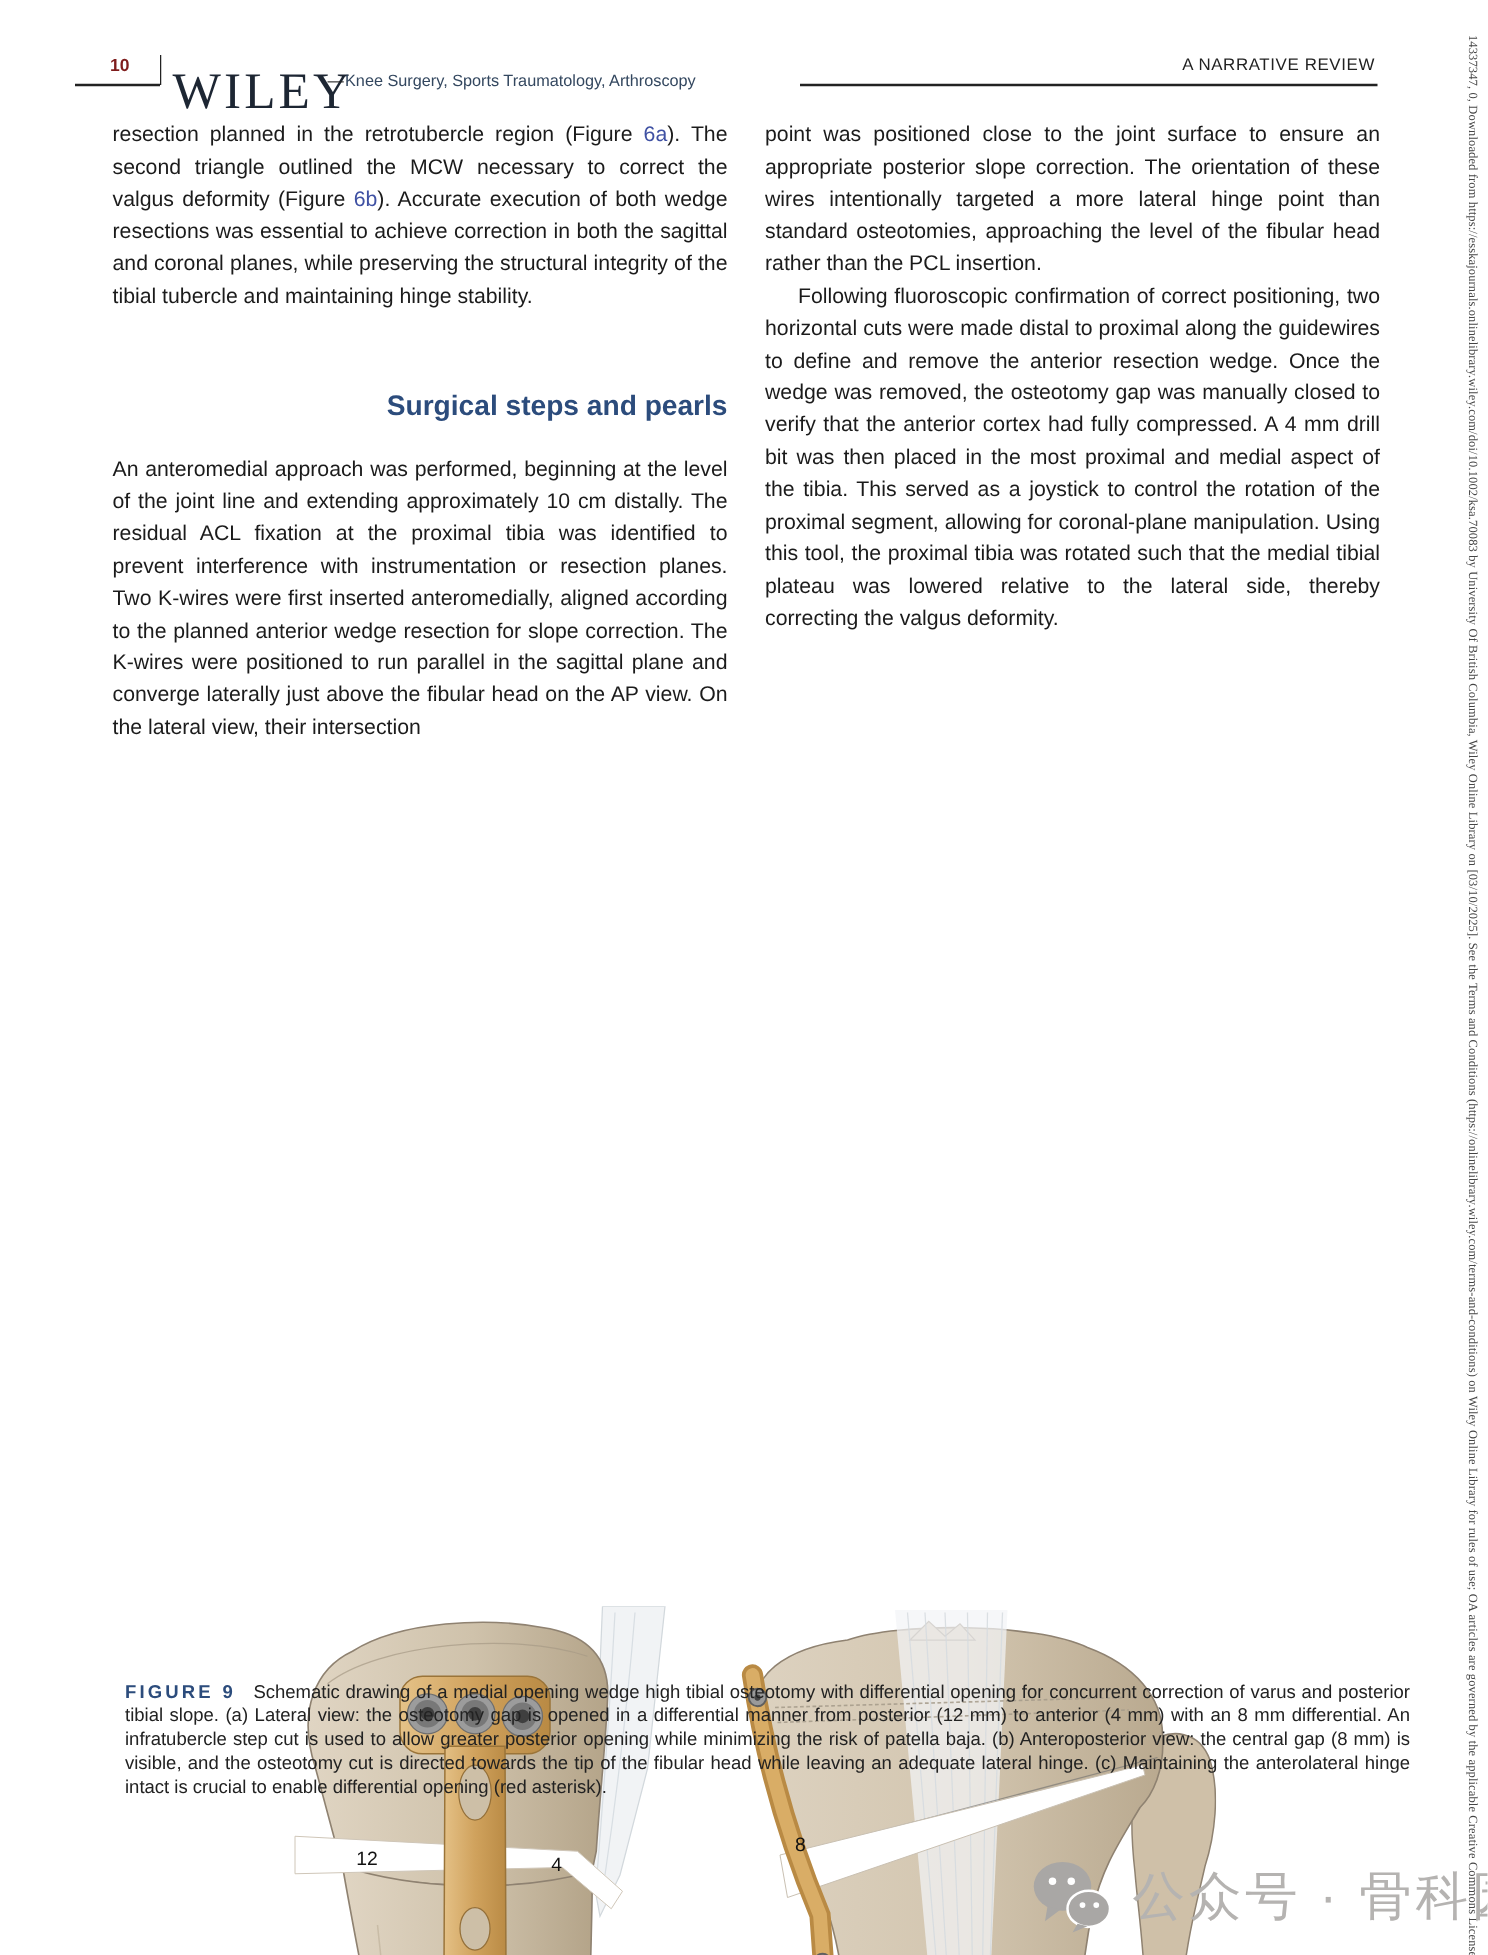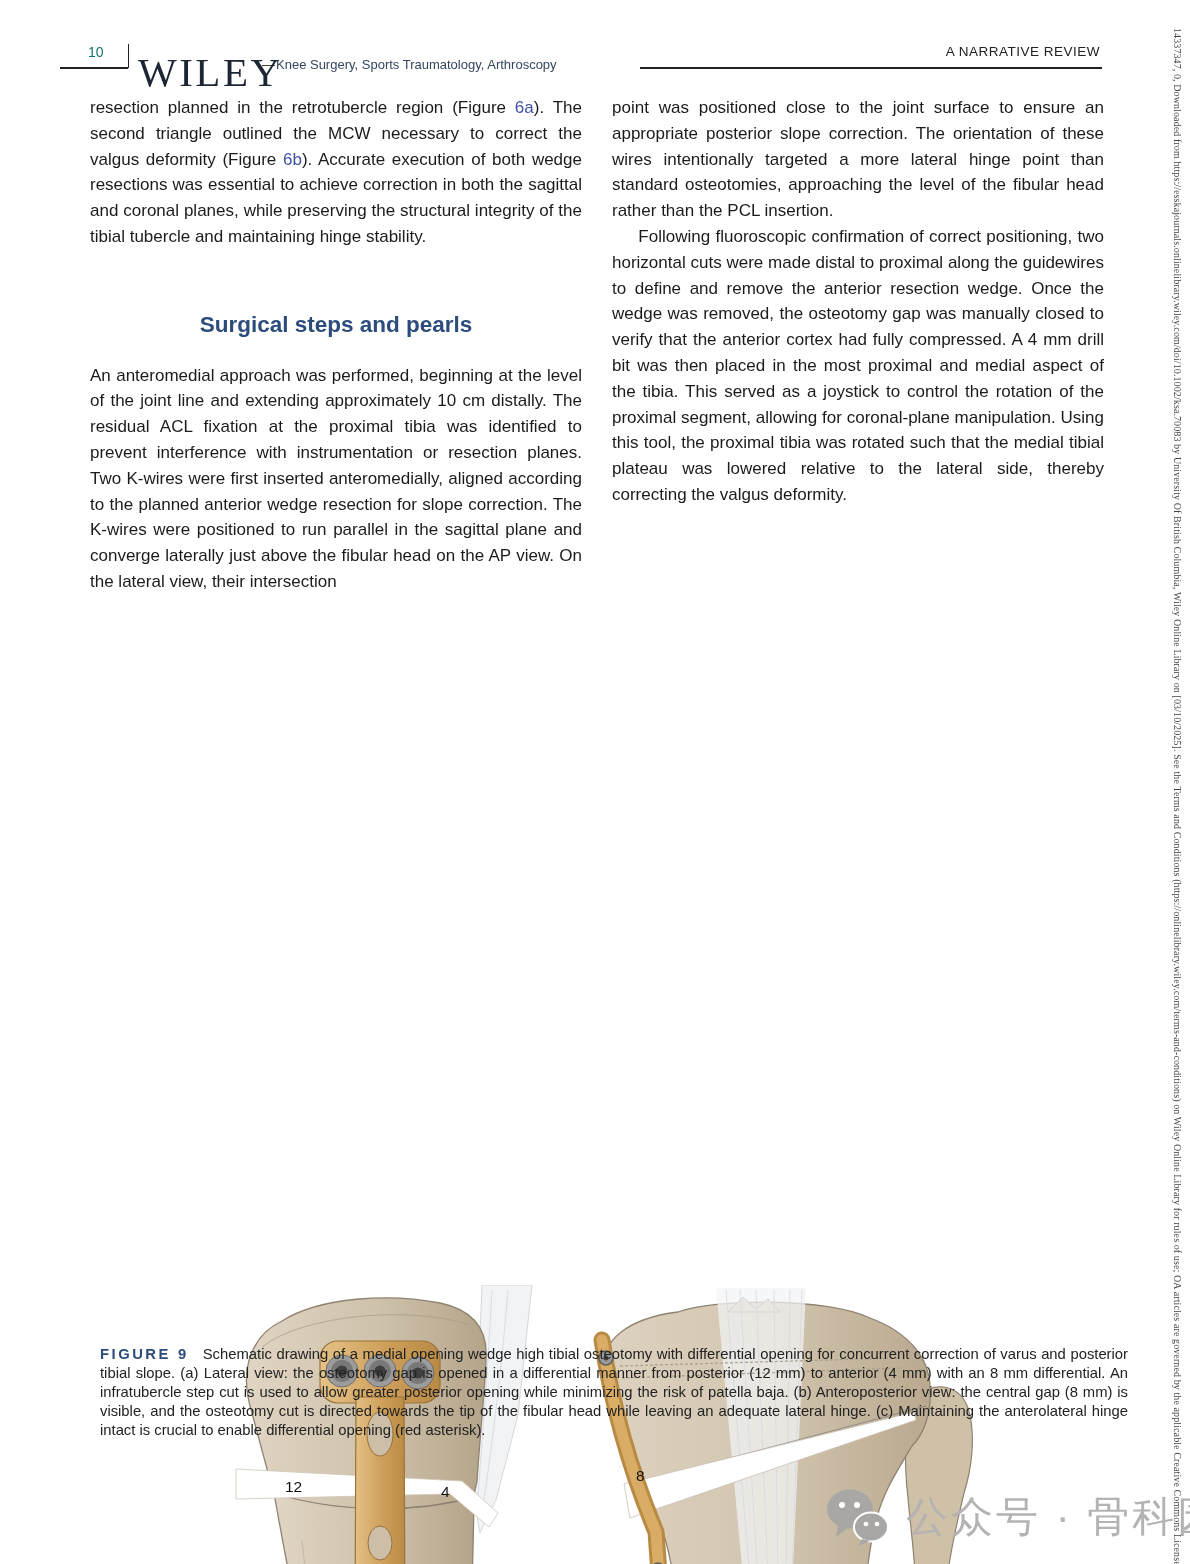"10" .page-number { color: #0f766e -> #7f1d1d; font-weight: normal -> bold }
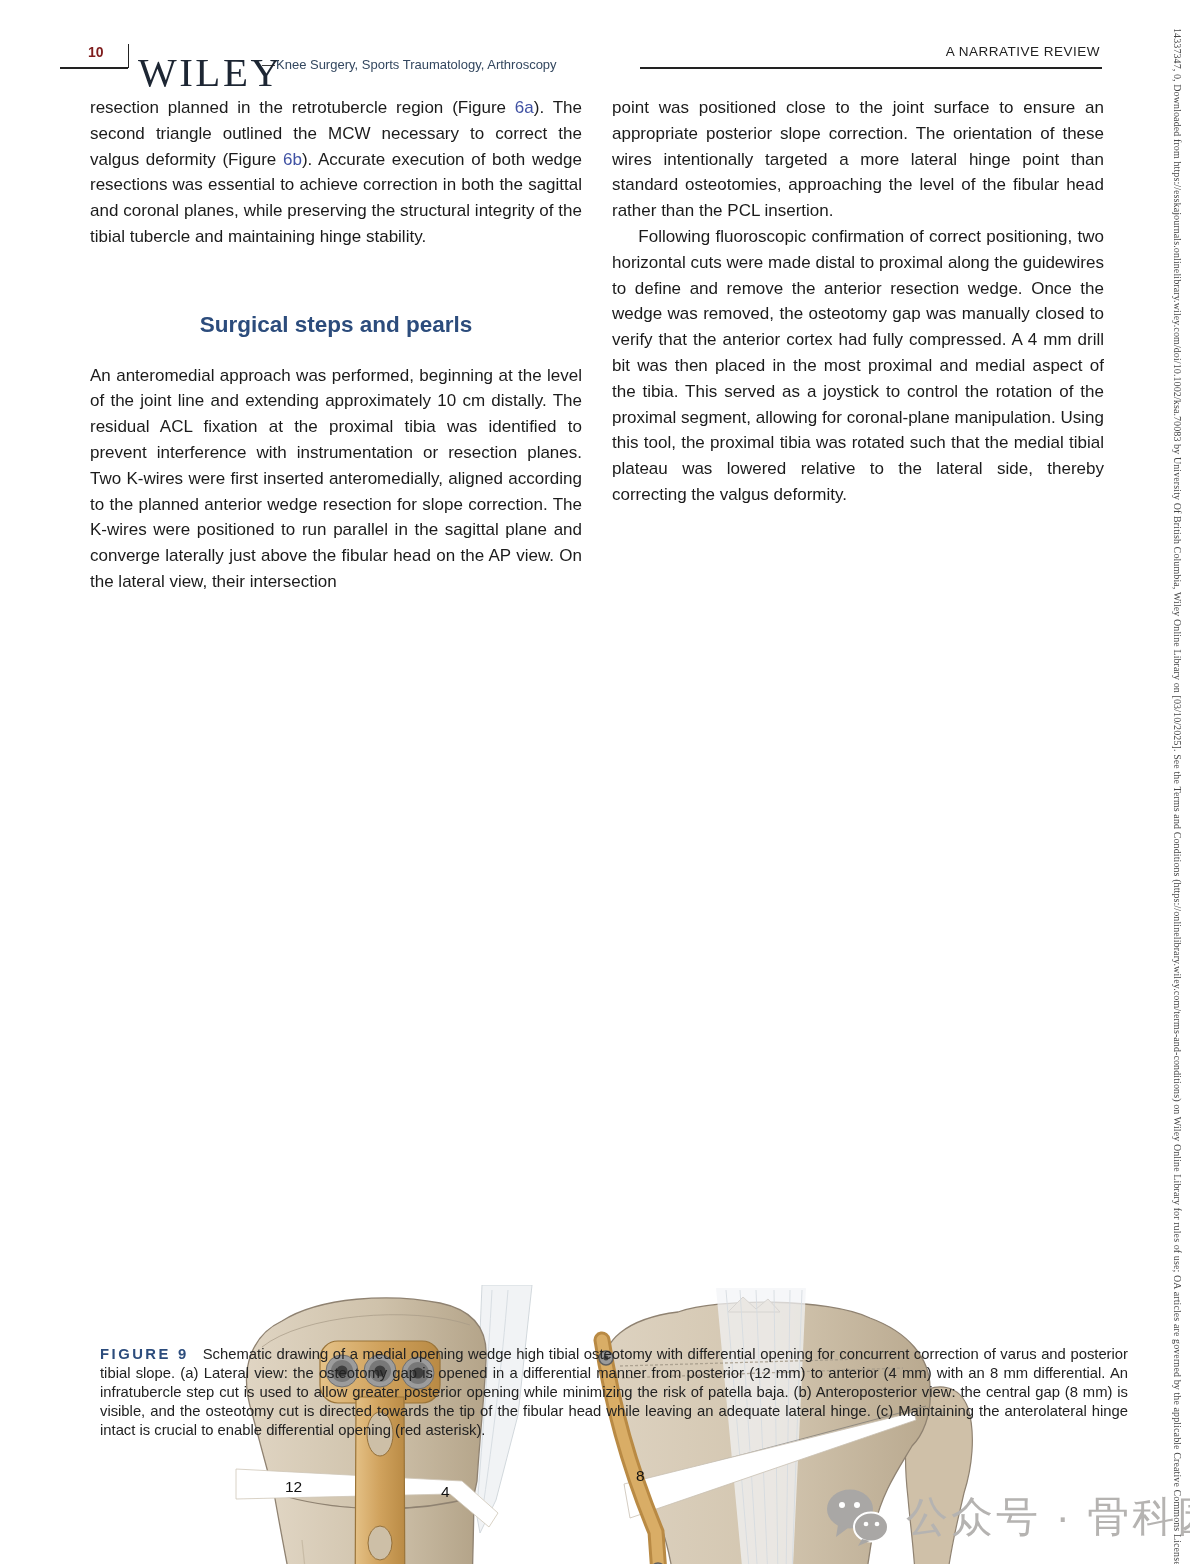"Surgical steps and pearls" .section-heading { text-align: center -> right }
